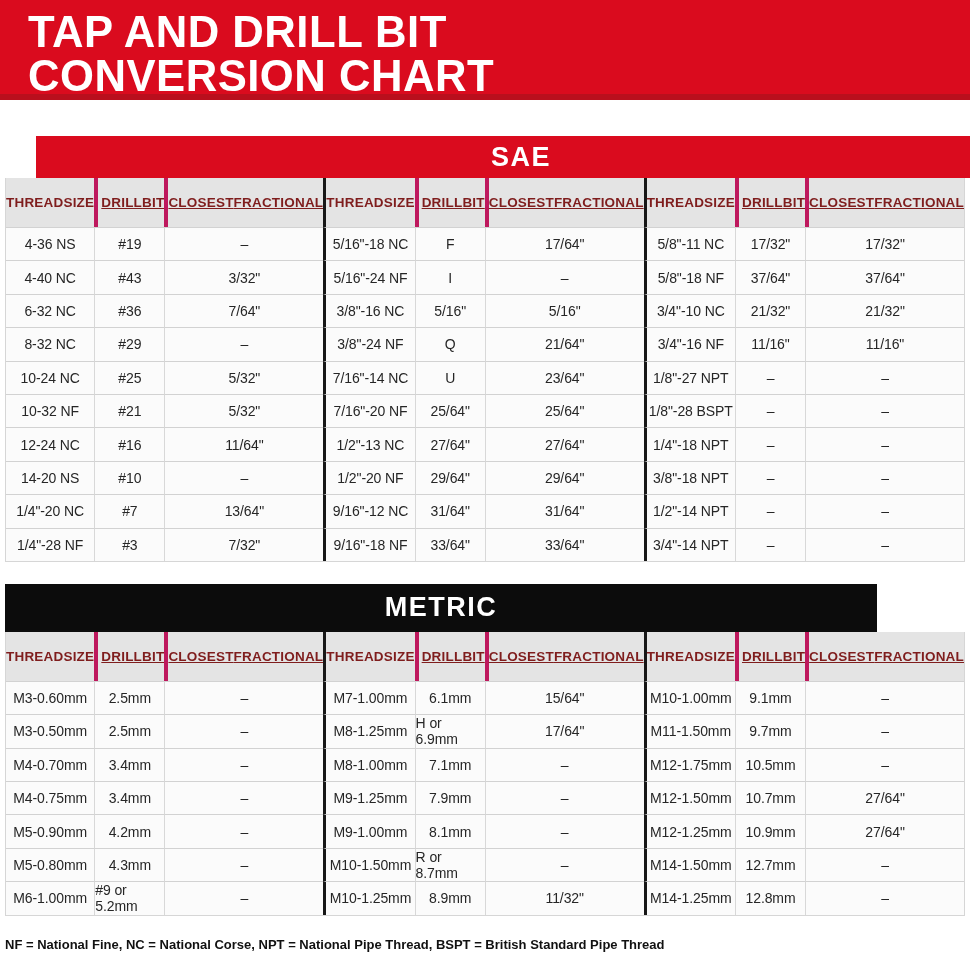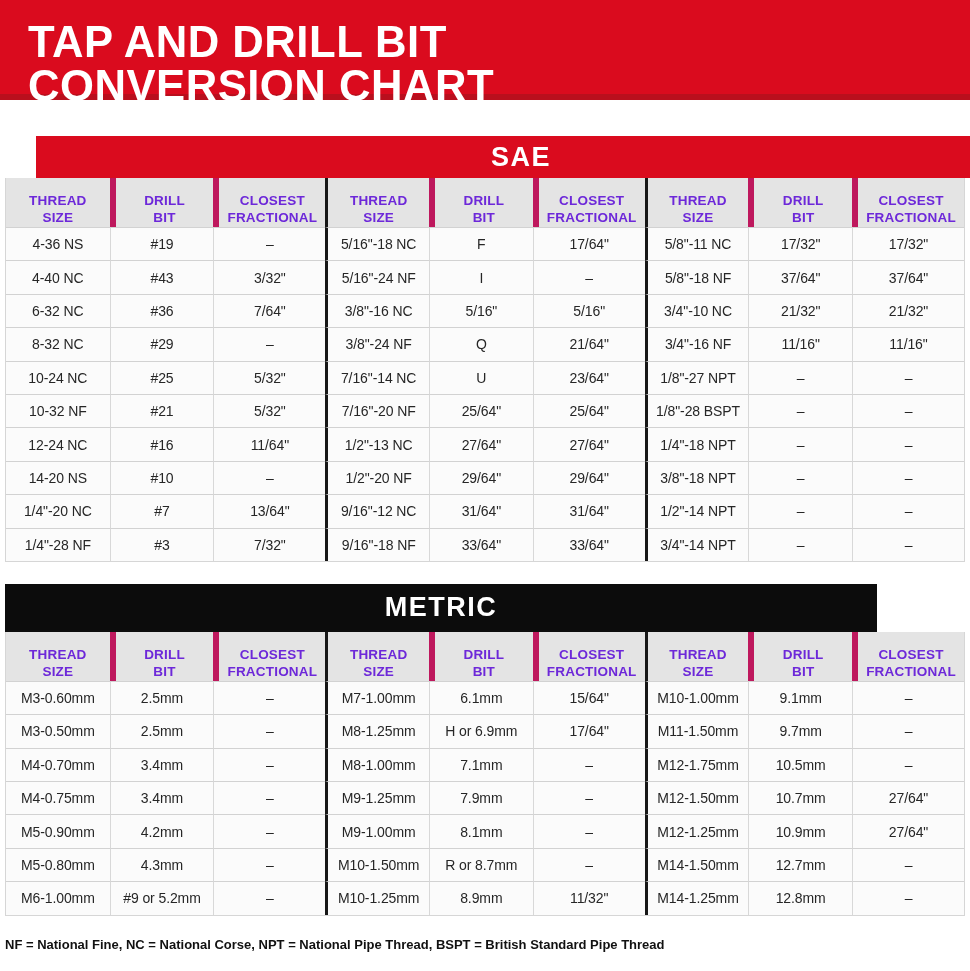"TAP AND DRILL BIT" .banner { padding: 20px 0 0 28px -> 10px 0 0 28px }
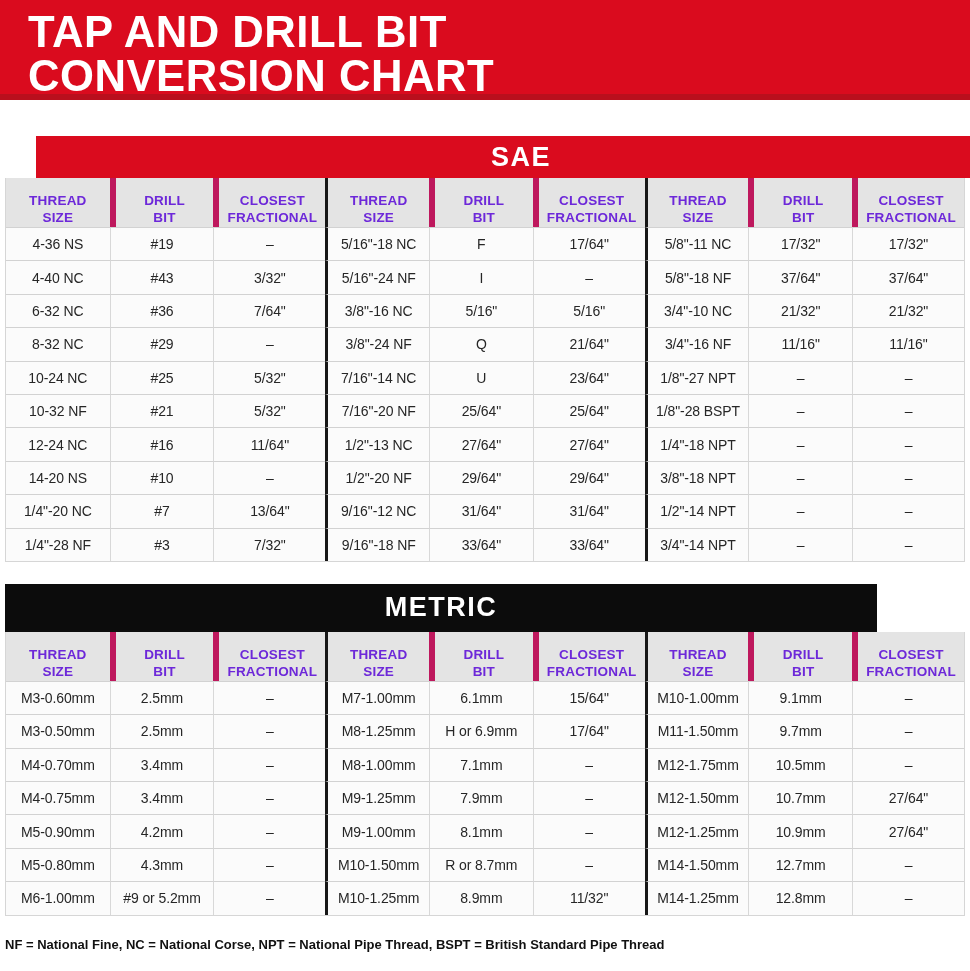"THREAD" .th { color: #6d28d9 -> #7f1d1d; flex-direction: column -> row }
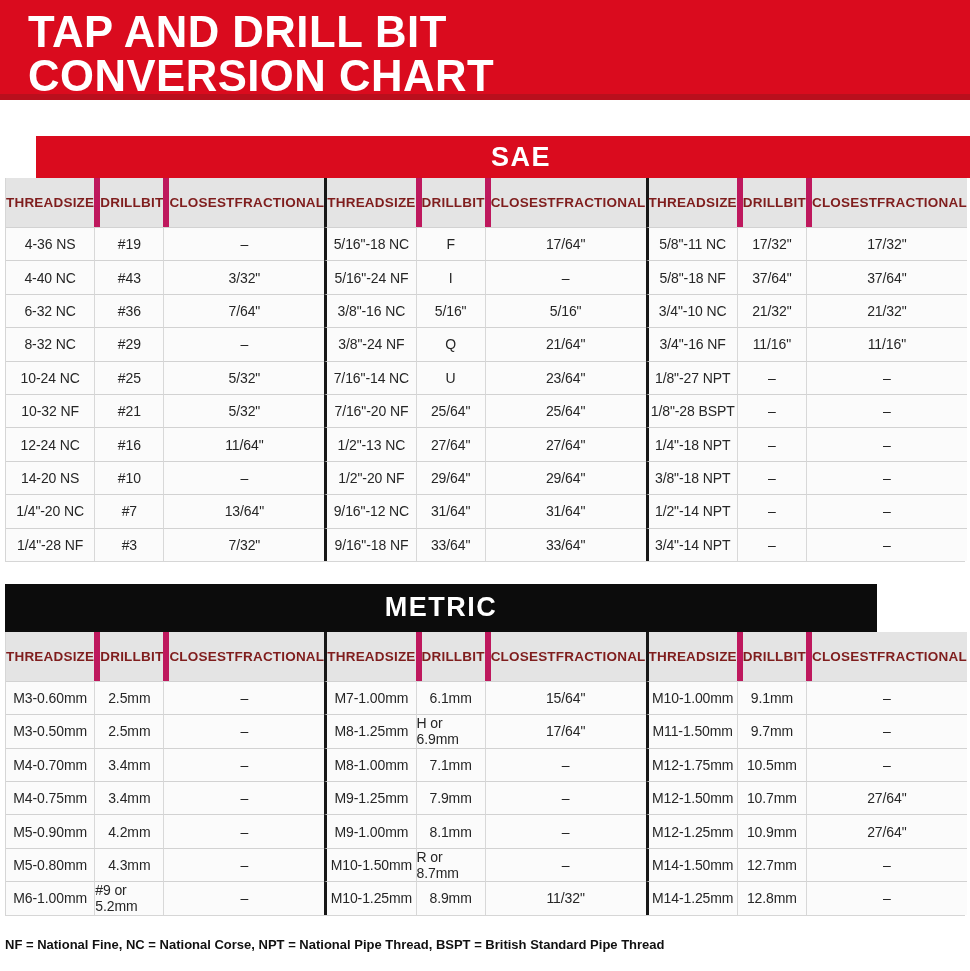"DRILL" .hsep { border-left: 6px solid #be185d -> 4px solid #be185d; text-decoration: none -> underline }
